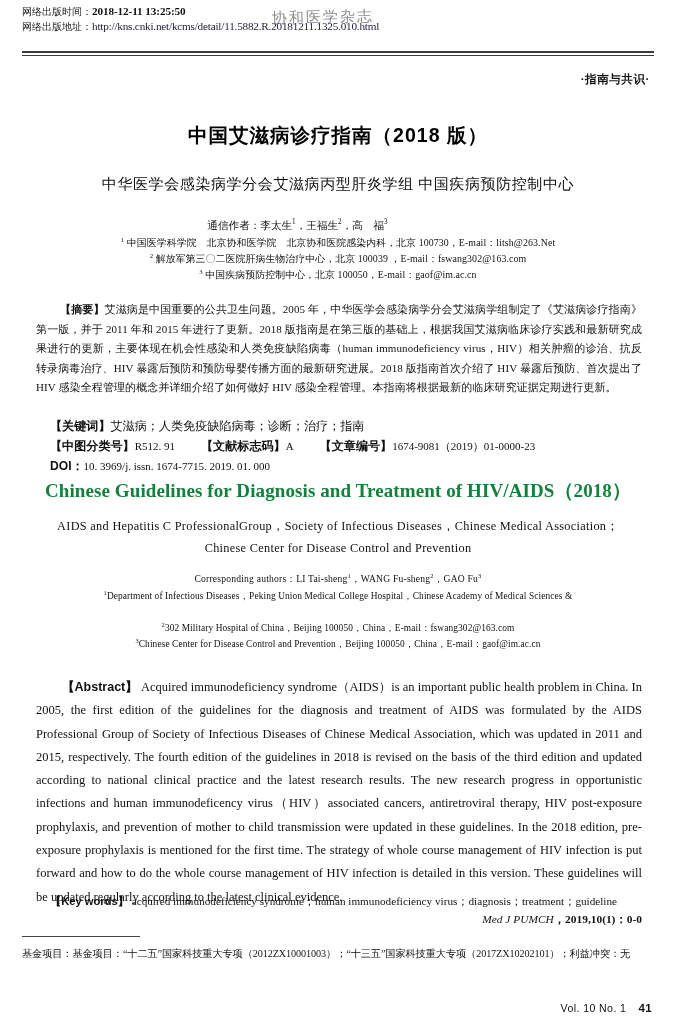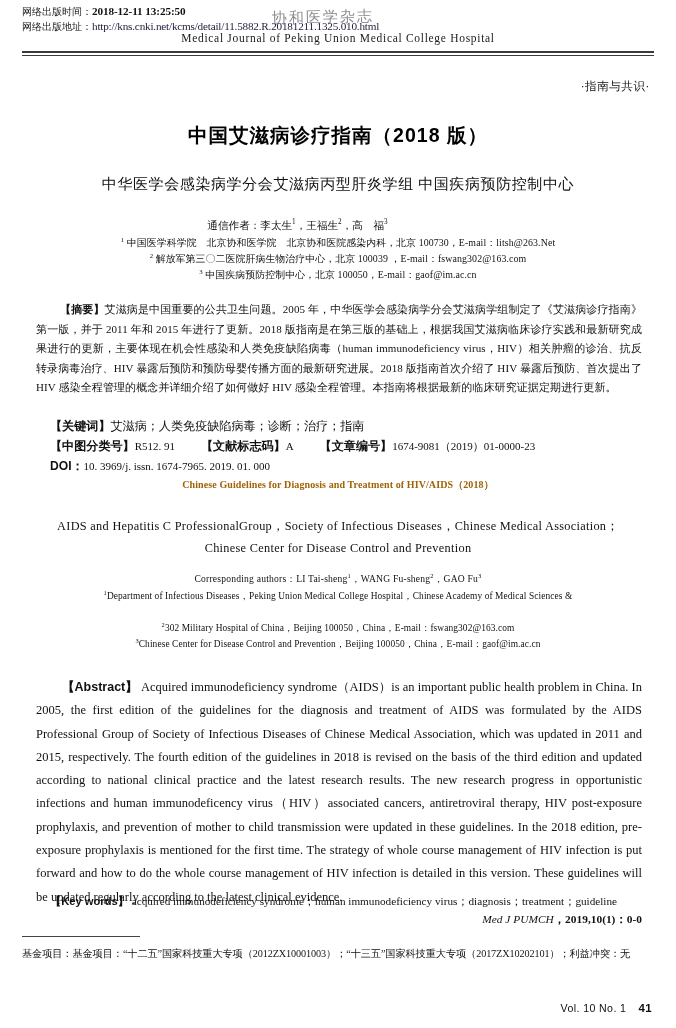"Medical Journal of Peking Union" div.journal-en { html: <div>Medical Journal of Peking Union Medical College Hospital</div> -> none }
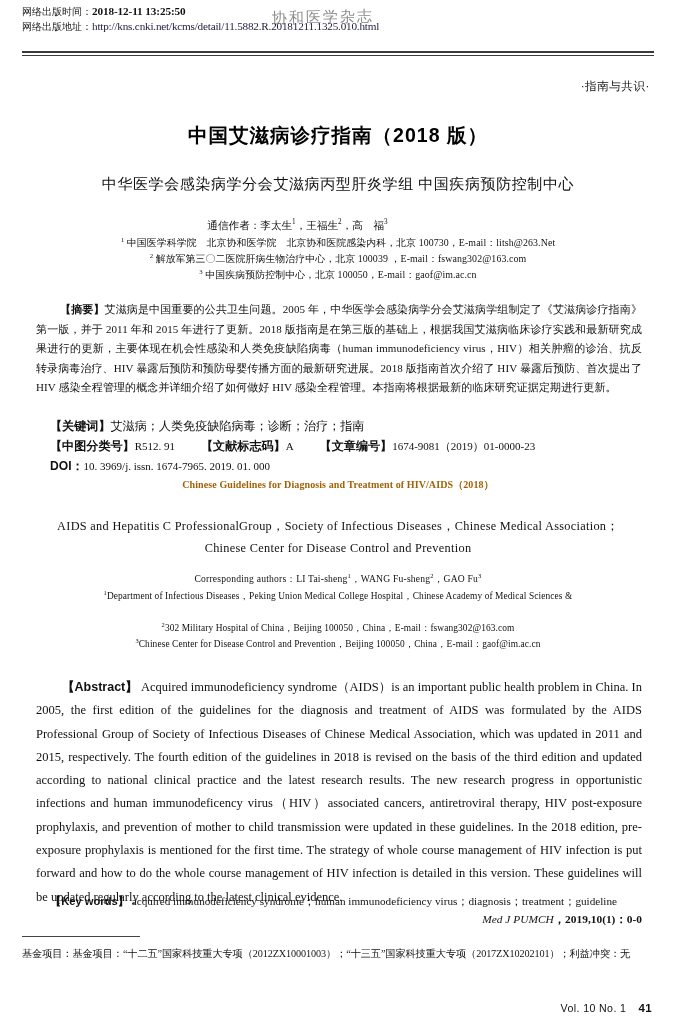"·指南与共识·" .section-mark { font-weight: normal -> bold; top: 79px -> 72px }
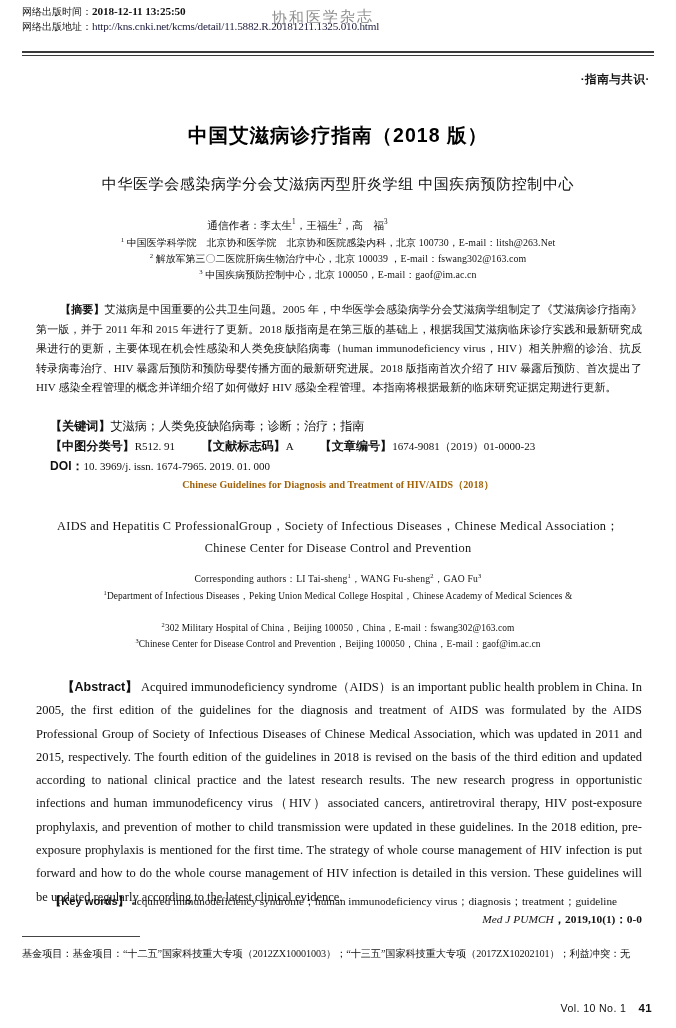"10. 3969/j. issn. 1674-7965. 2019." span.smallnum { text: 1674-7965 -> 1674-7715 }
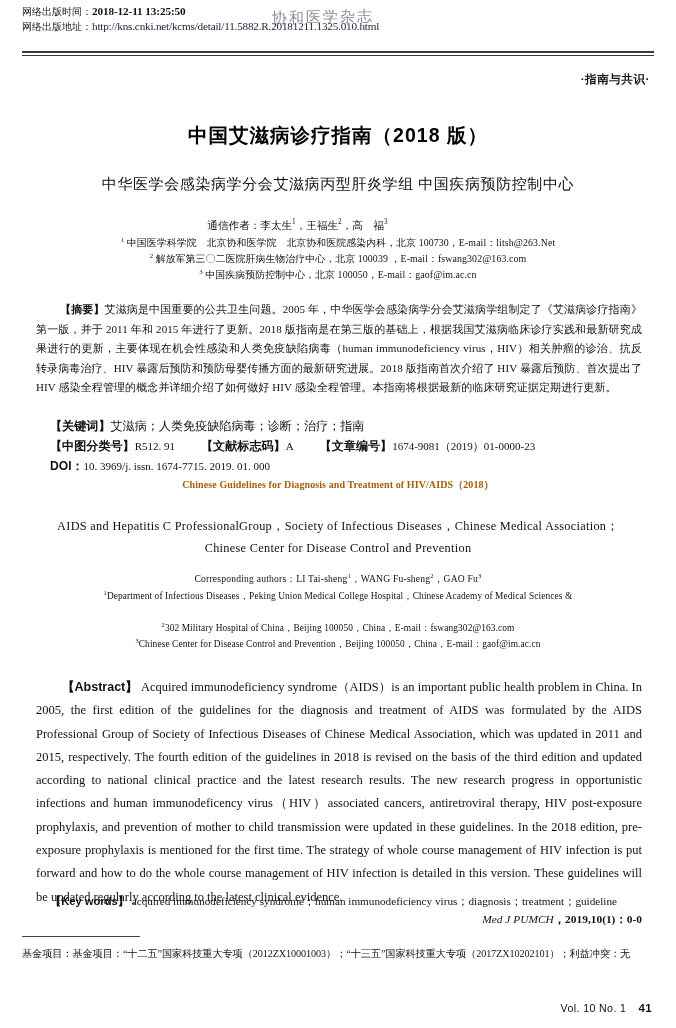"Chinese Guidelines for Diagnosis and" .title-en { color: #a16207 -> #15803d; font-size: 10px -> 19px }
